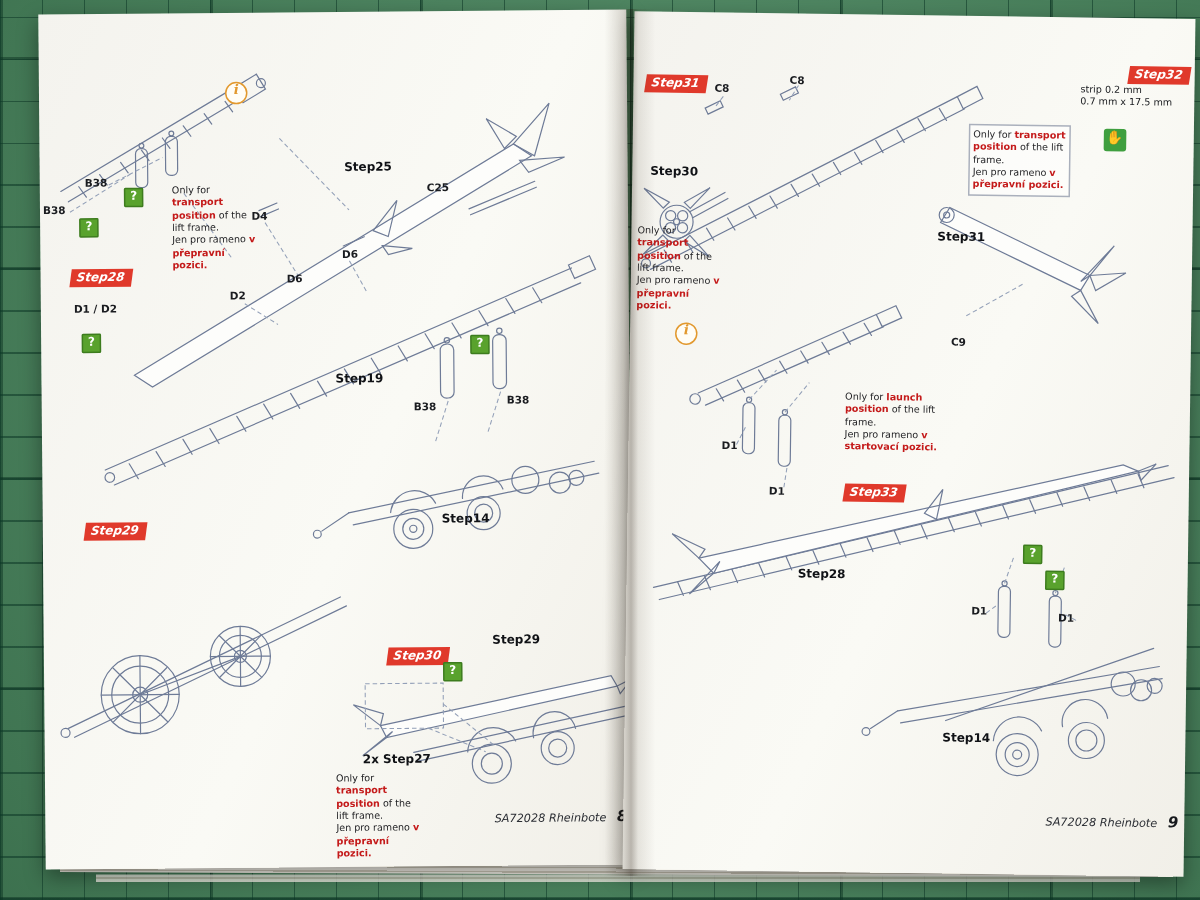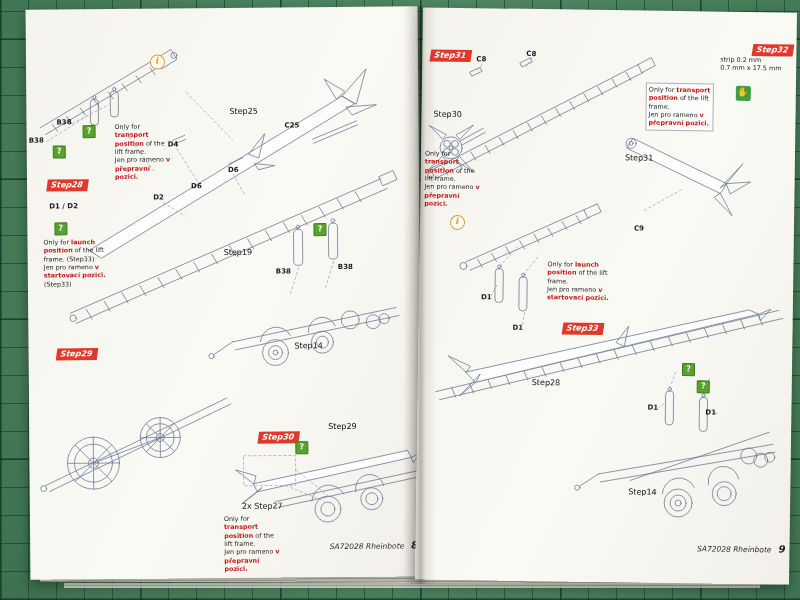"Step25" .slabel { font-weight: 400 -> 700 }
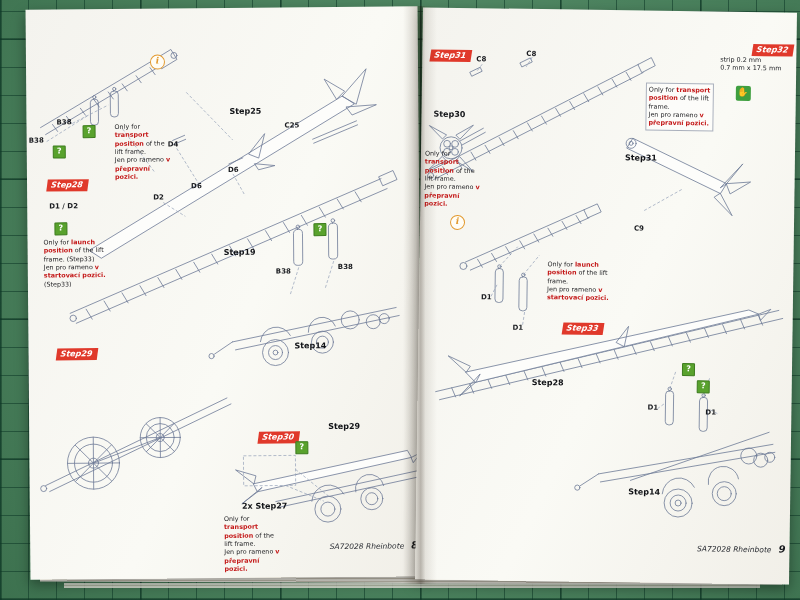"Only for launch position of the lift frame. (Step33)" div.note { html: <div> <span>Only for </span><span>launch position</span><span> of the lift frame. (Step33)</span><br> <span>Jen pro rameno </span><span>v startovací pozici.</span><span> (Step33)</span> </div> -> none }
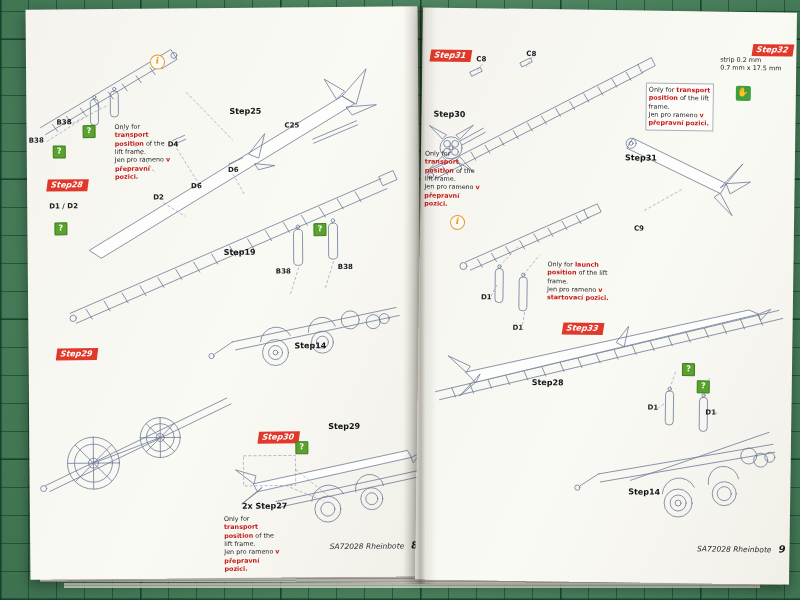"Only for launch position of" div.note { left: 128px -> 144px }
